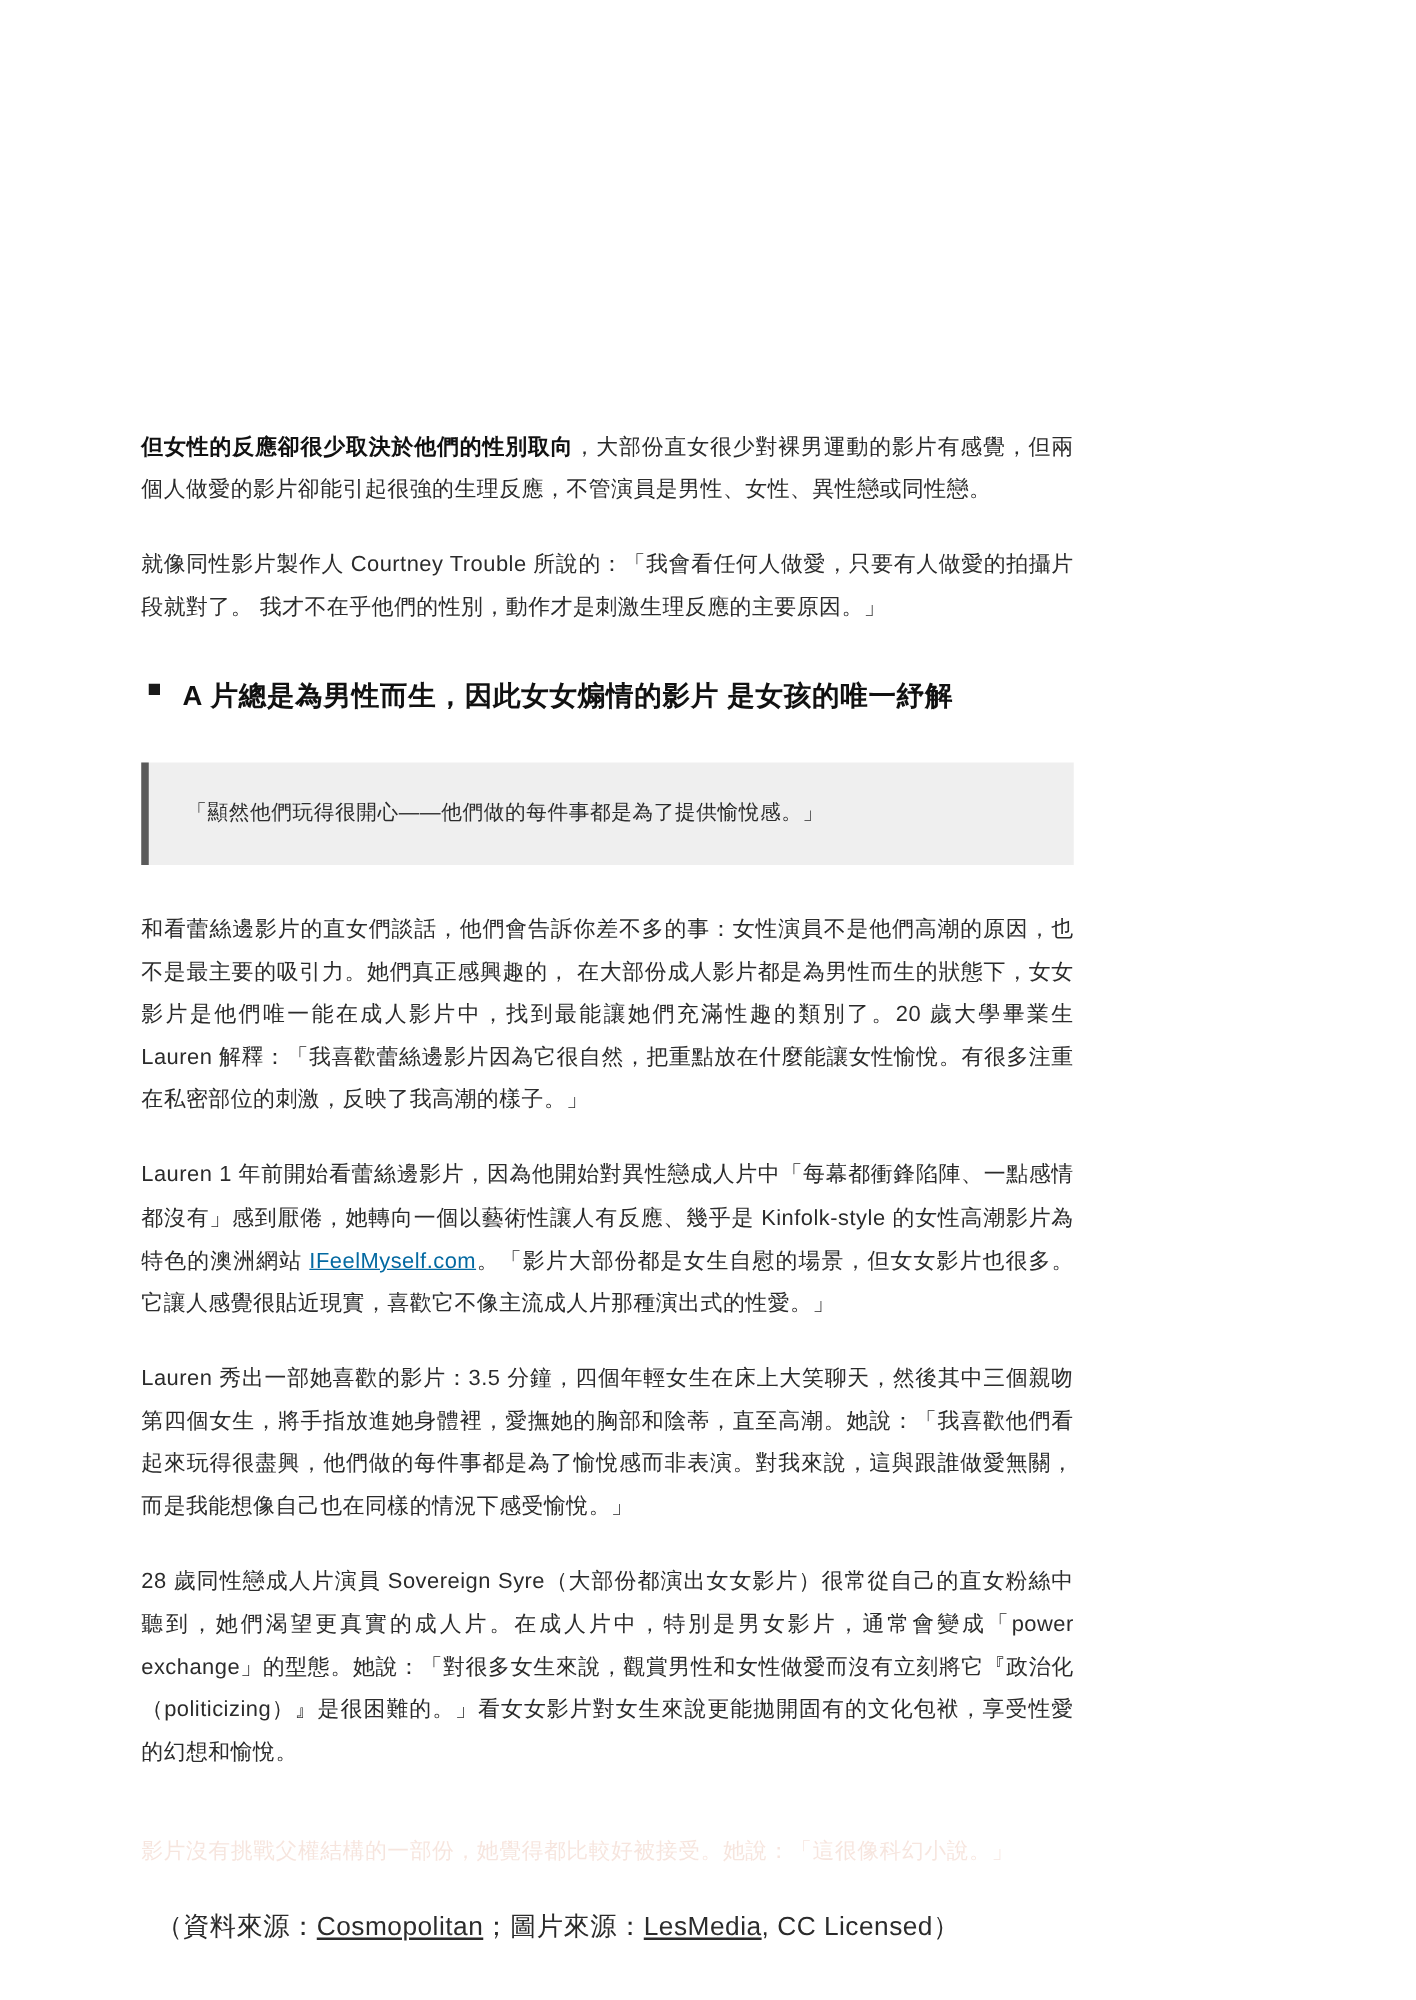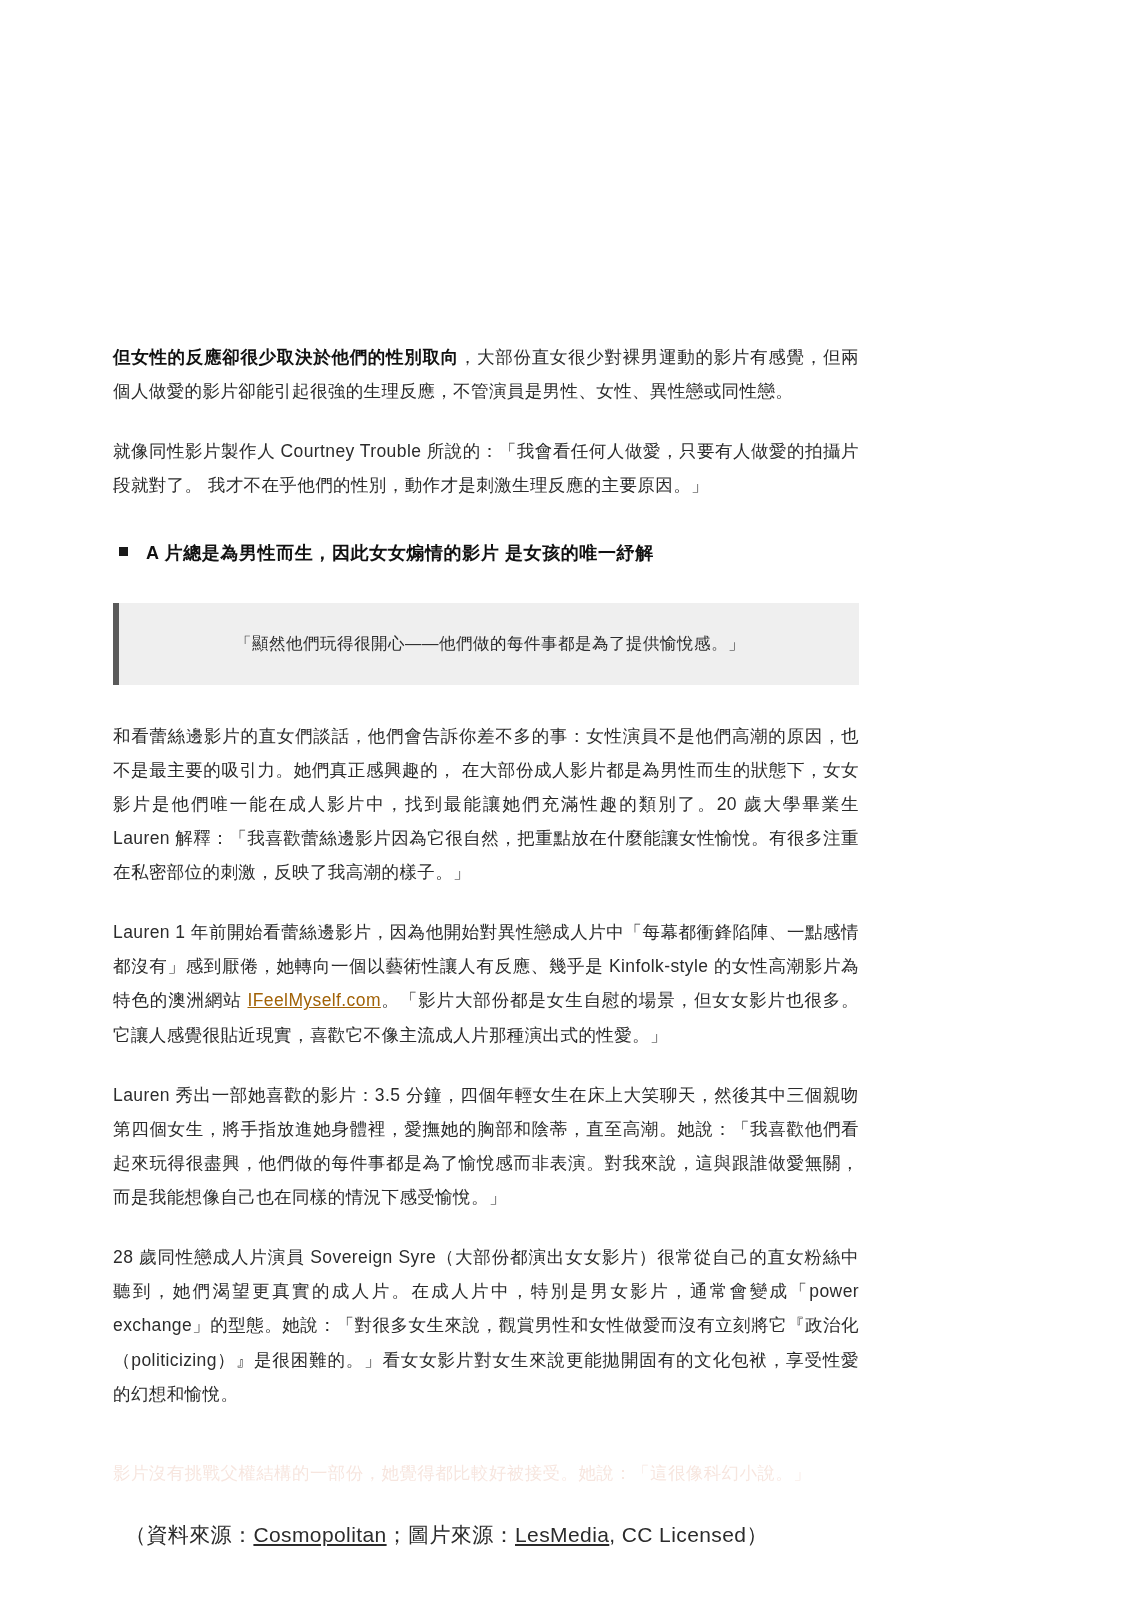"A 片總是為男性而生，因此女女煽情的影片 是女孩的唯一紓解" .bullet-heading { font-size: 18px -> 22px }
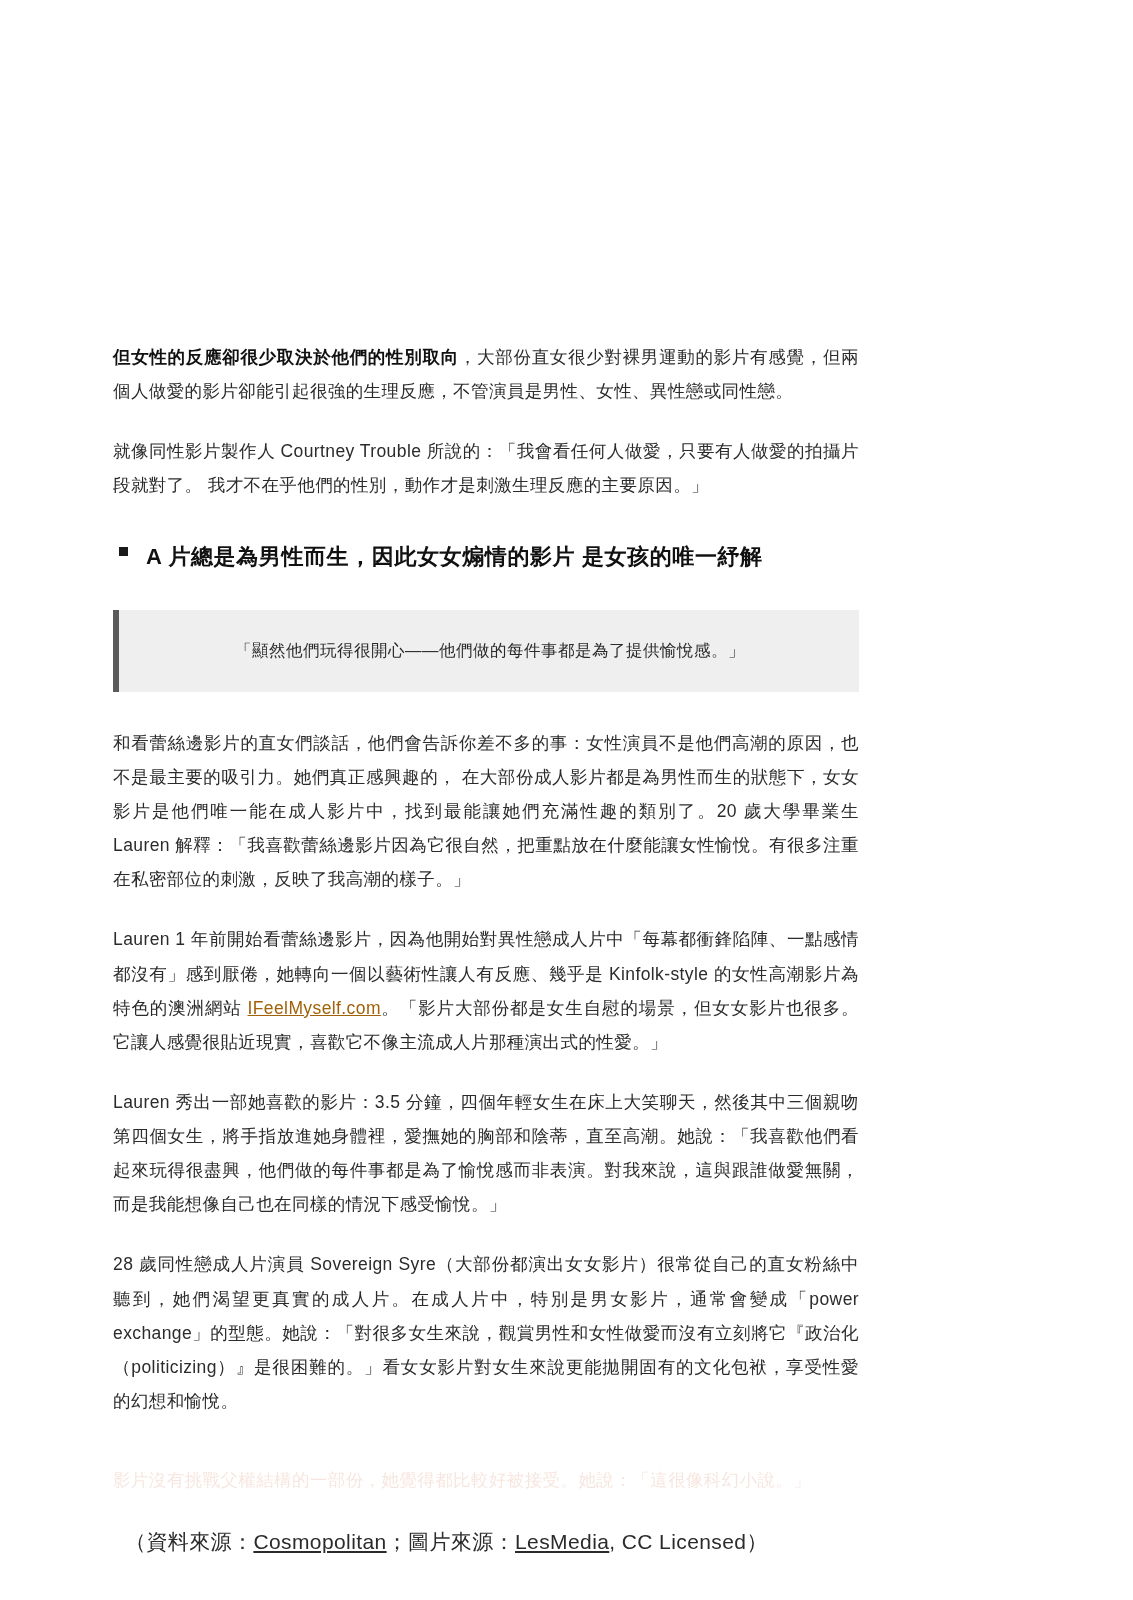"「顯然他們玩得很開心——他們做的每件事都是為了提供愉悅感。」" .quote-block { text-align: center -> none }
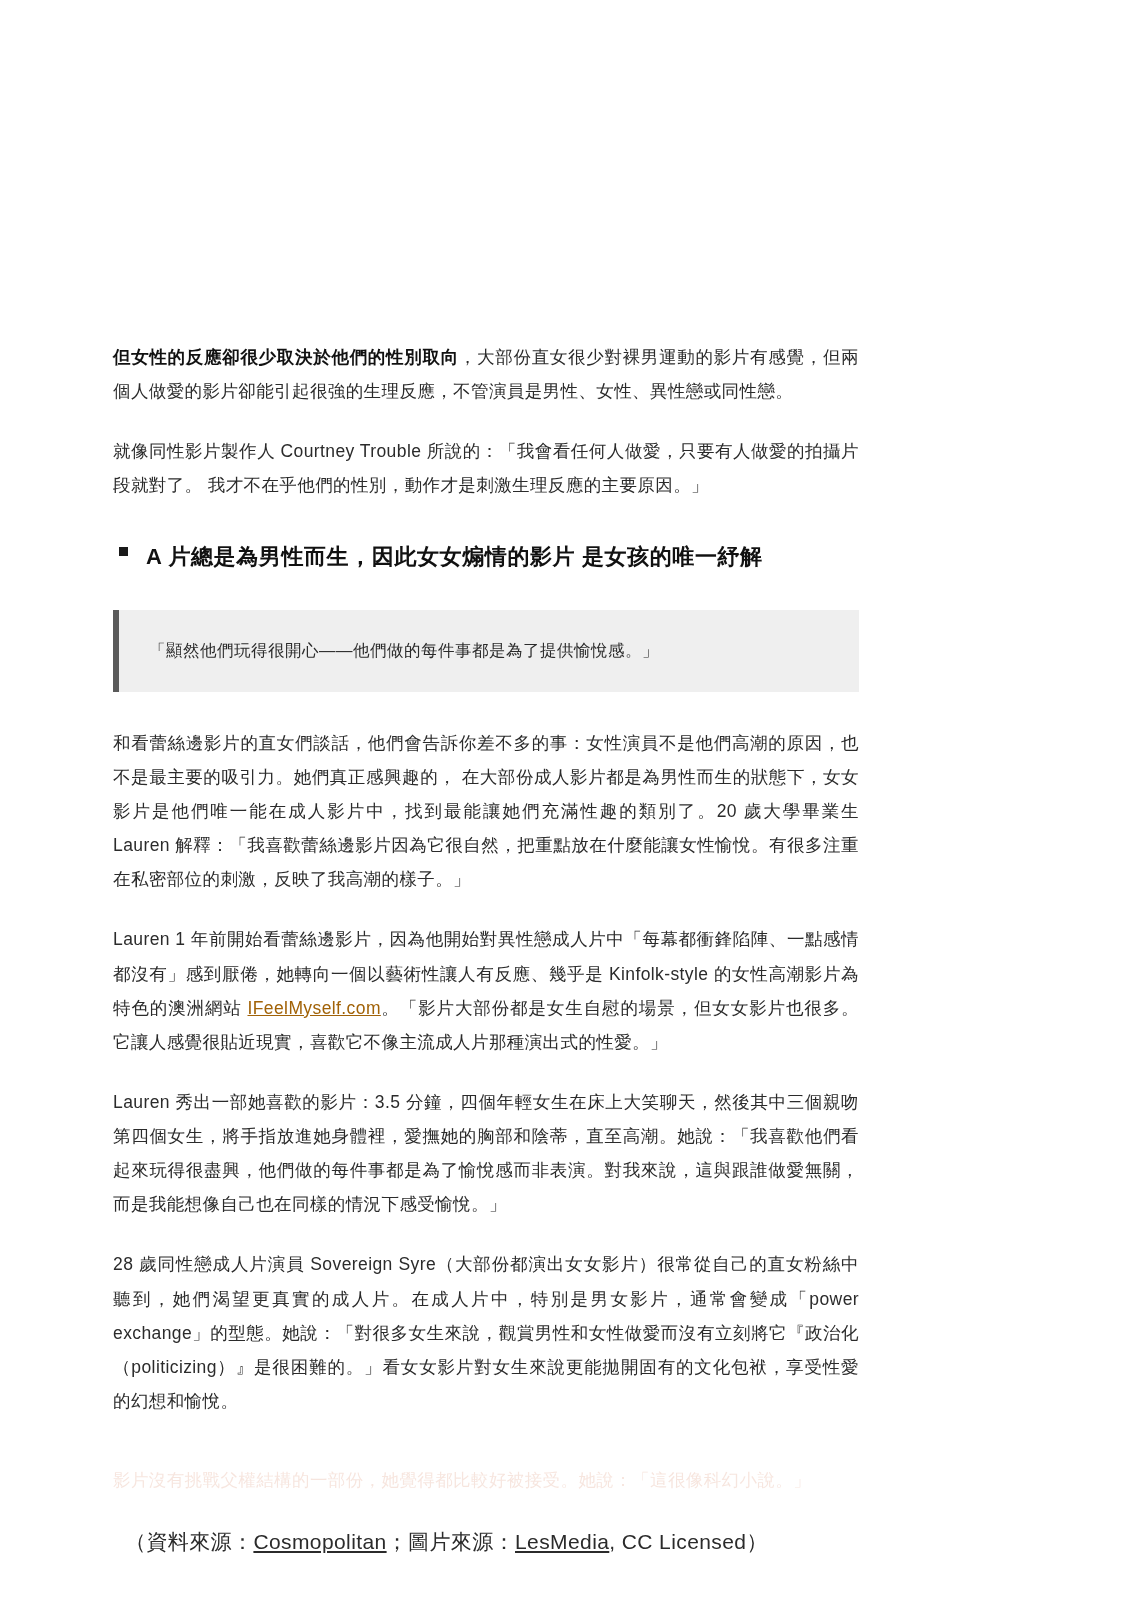"IFeelMyself.com" a.inline-link { color: #a16207 -> #0369a1 }
